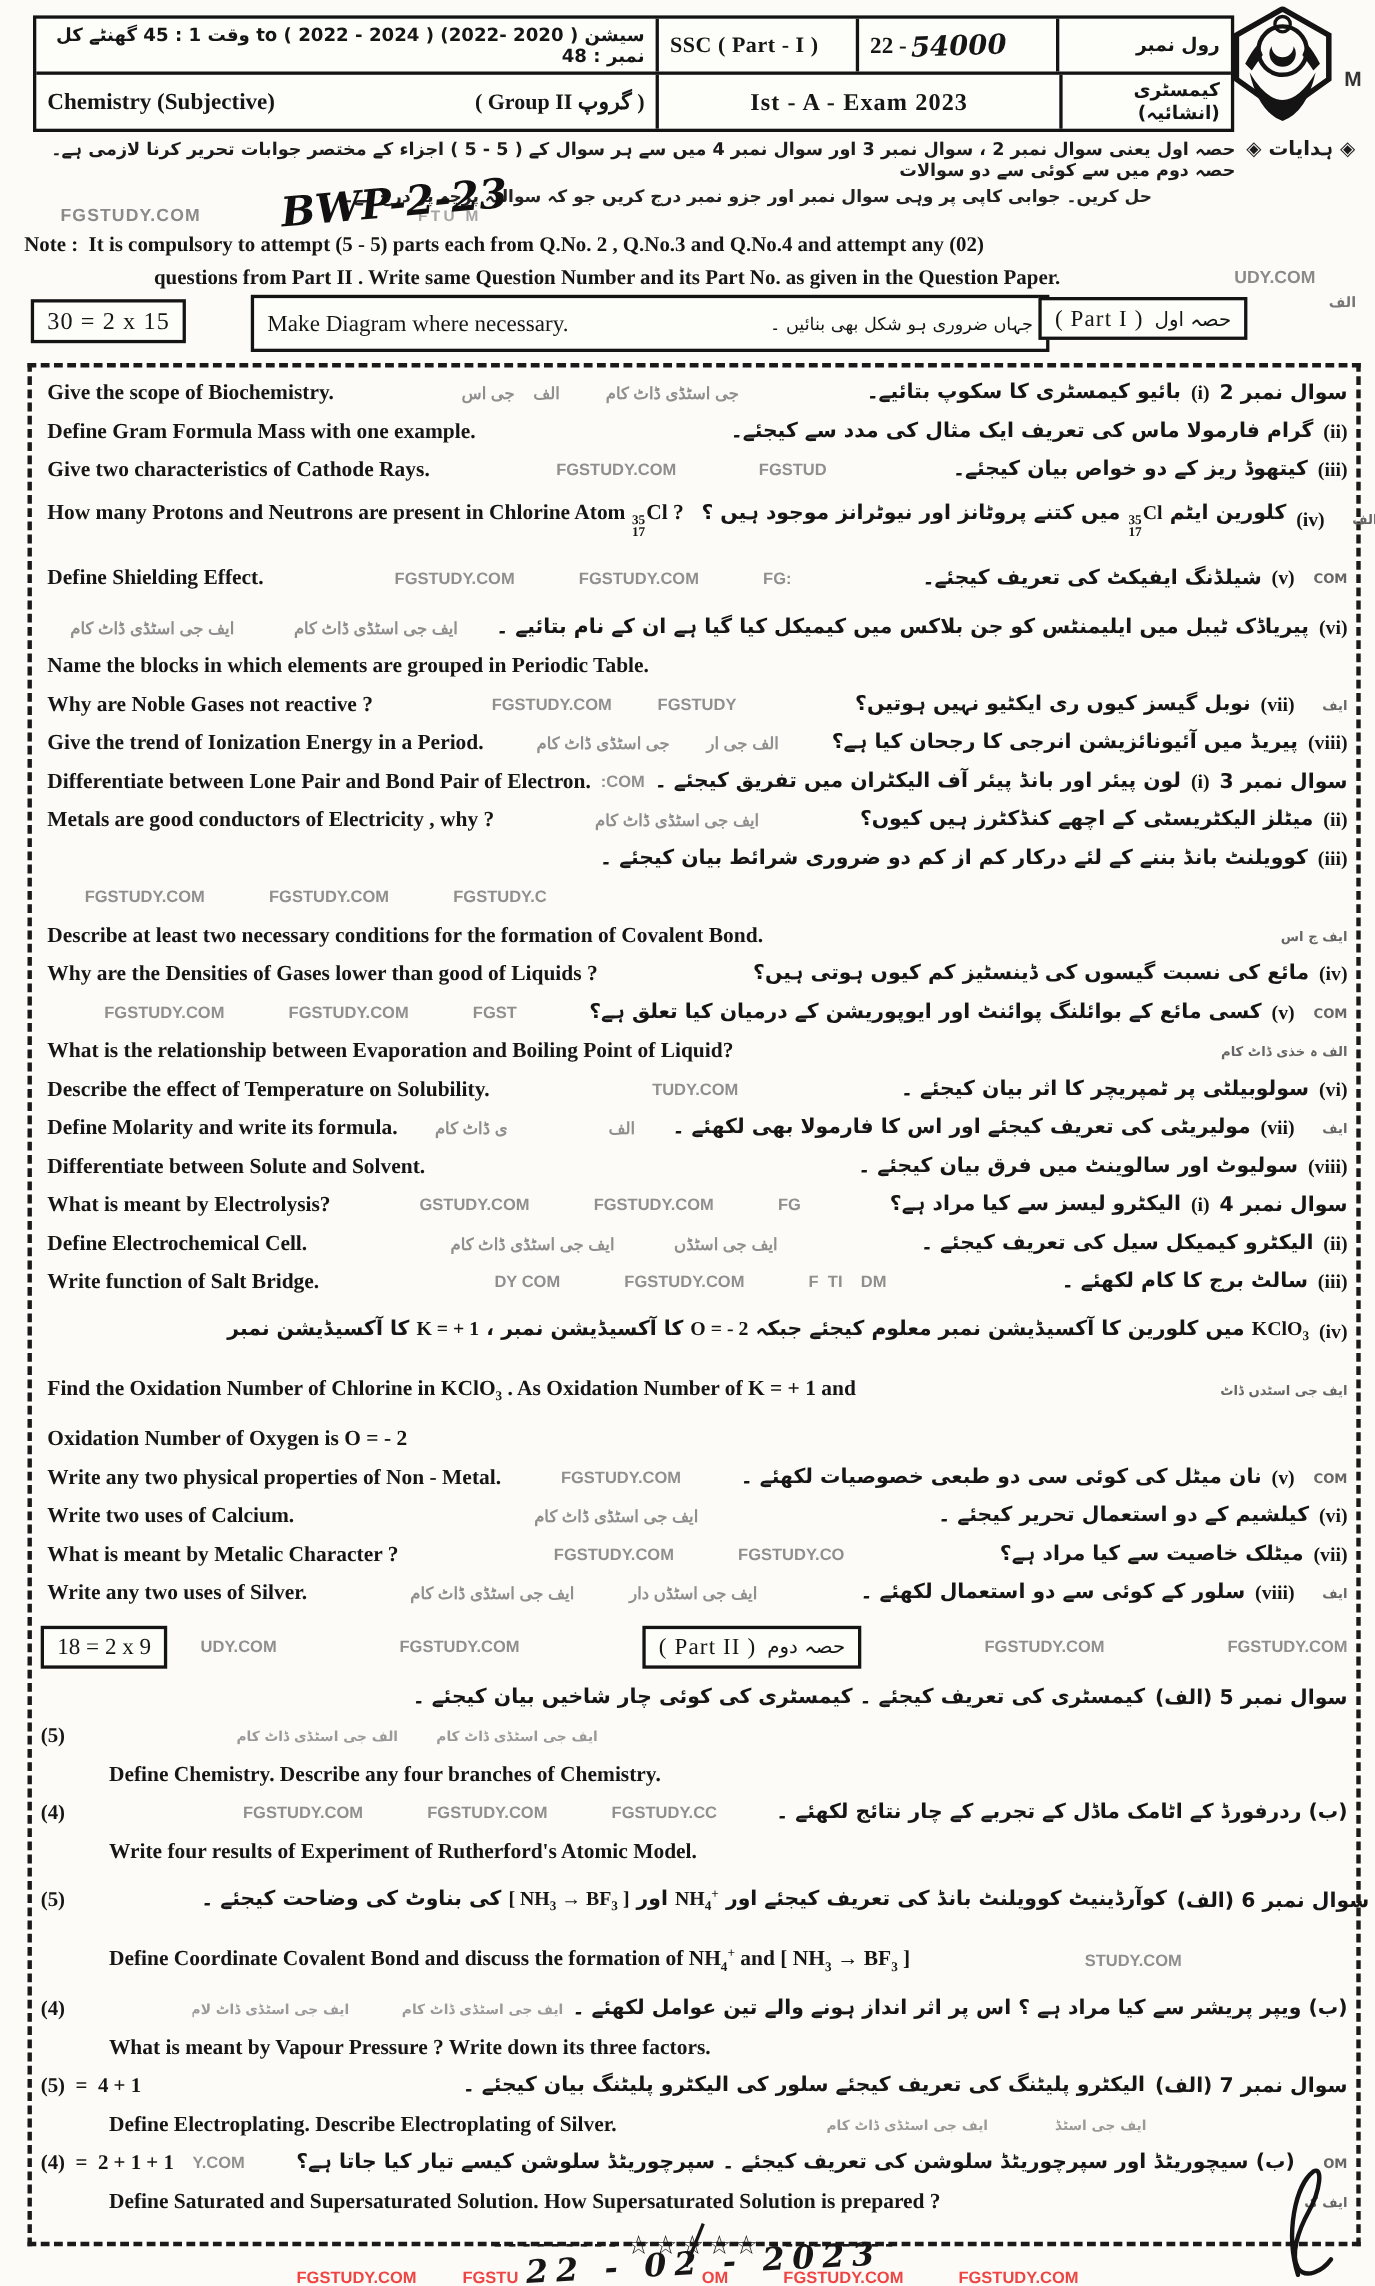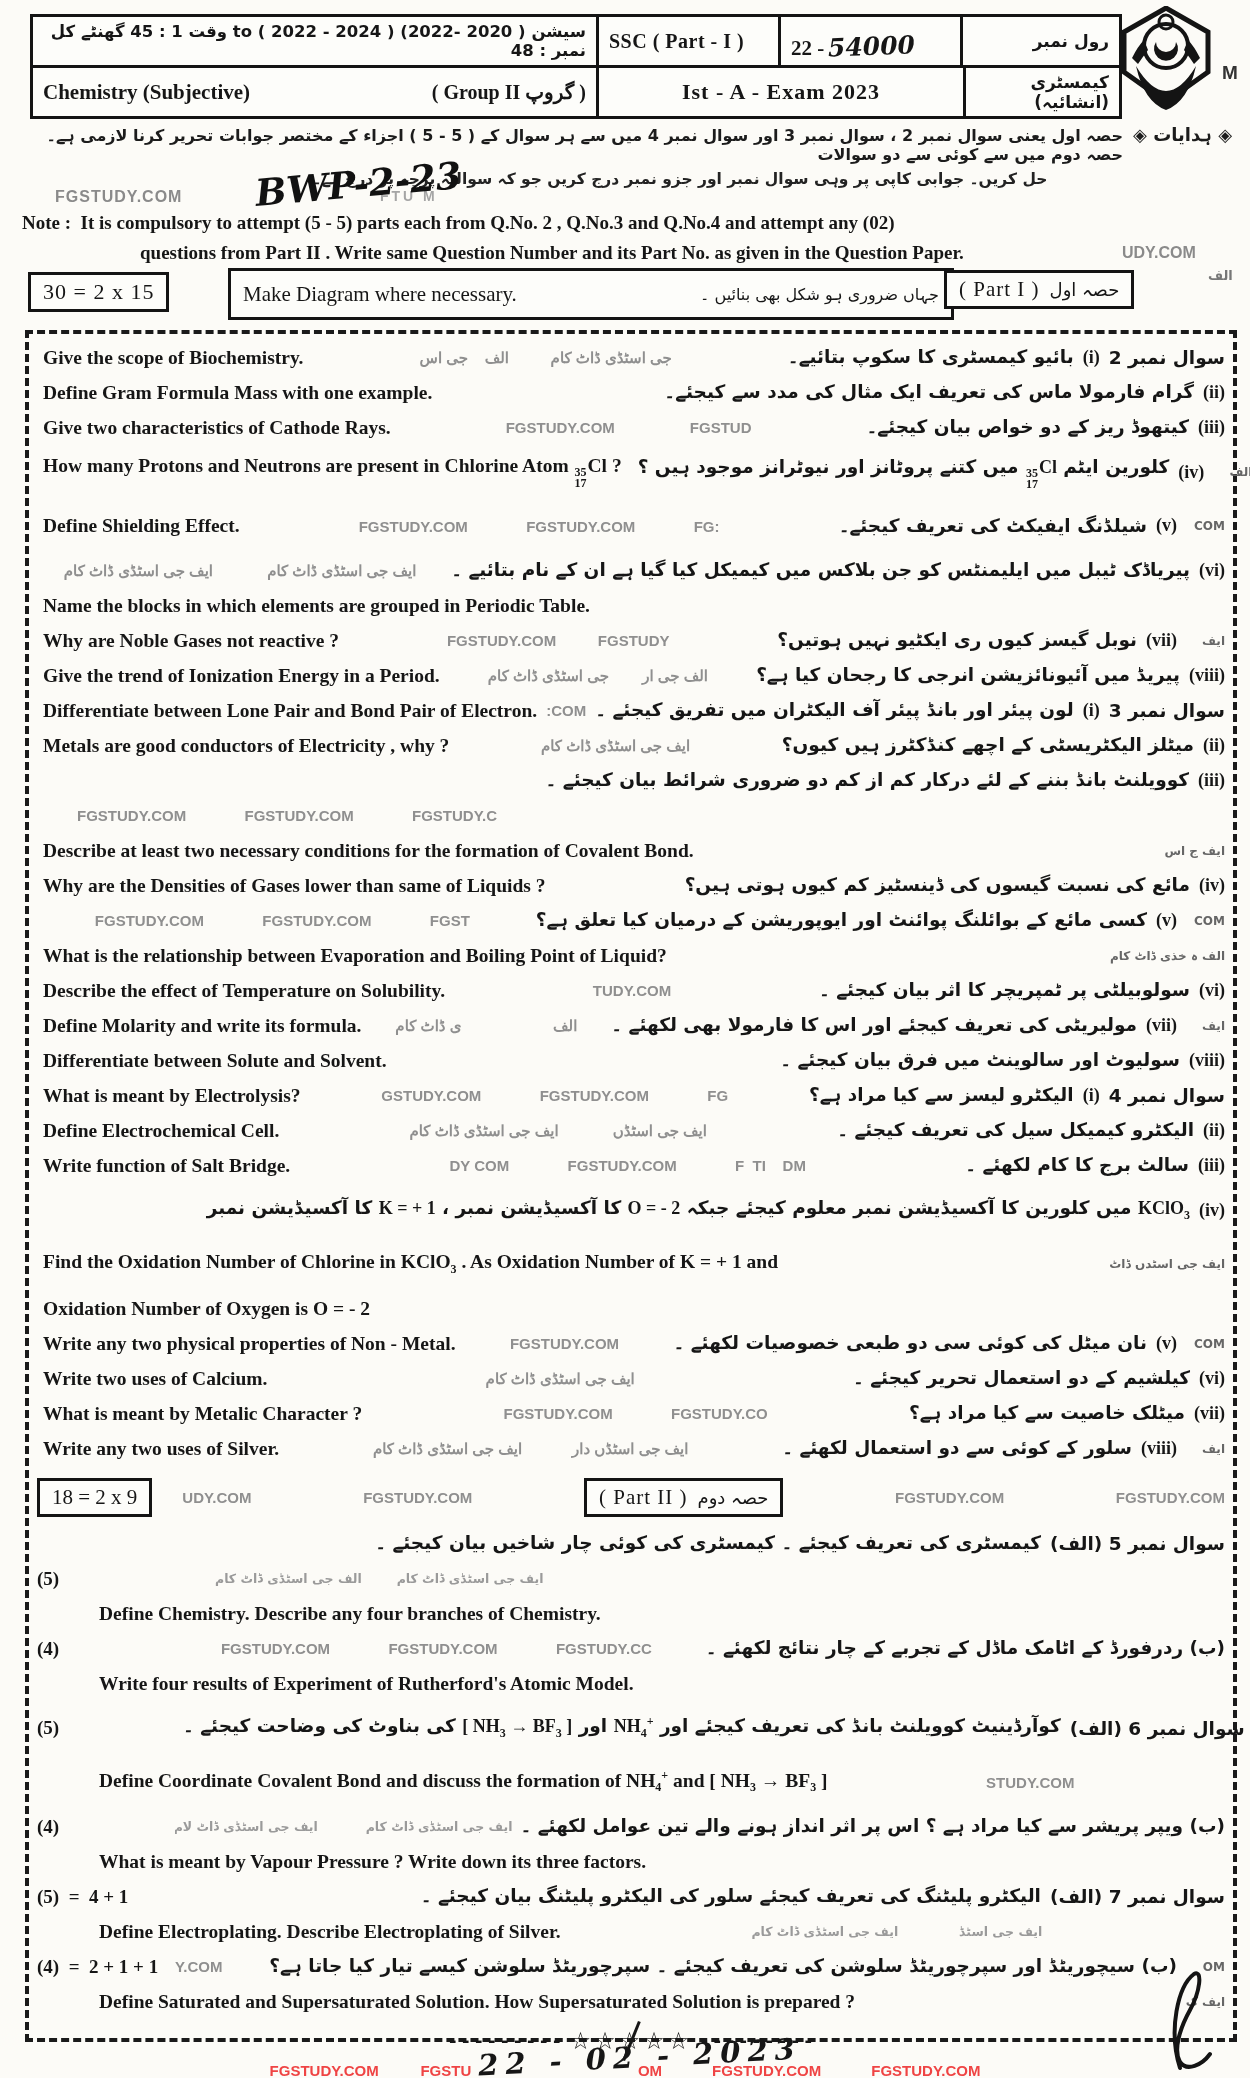"22 -" .c-code { align-items: flex-end -> none }
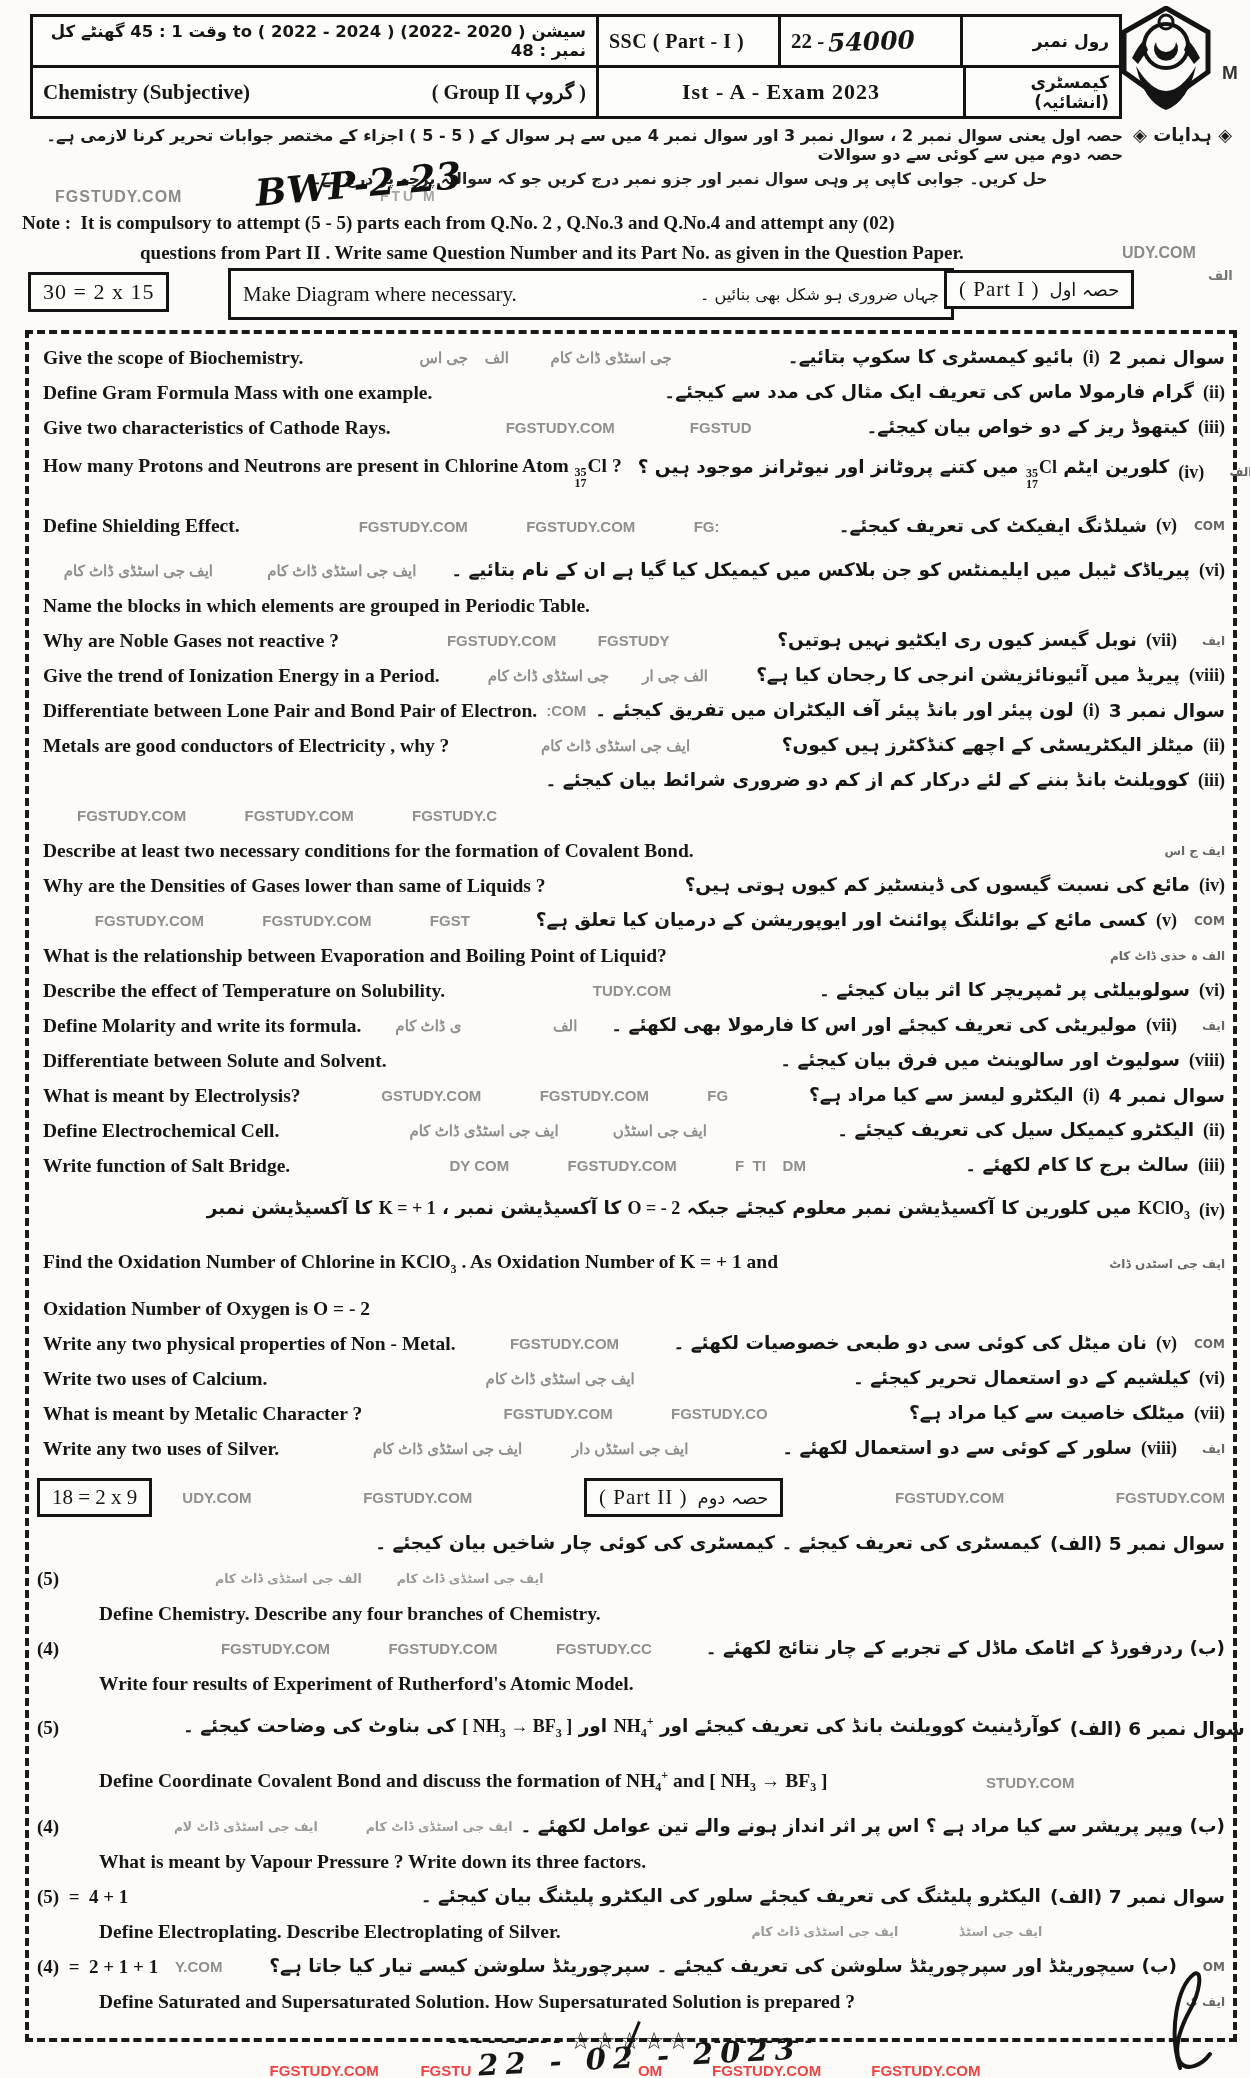"Why are the Densities of" span.en { text: same -> good }
